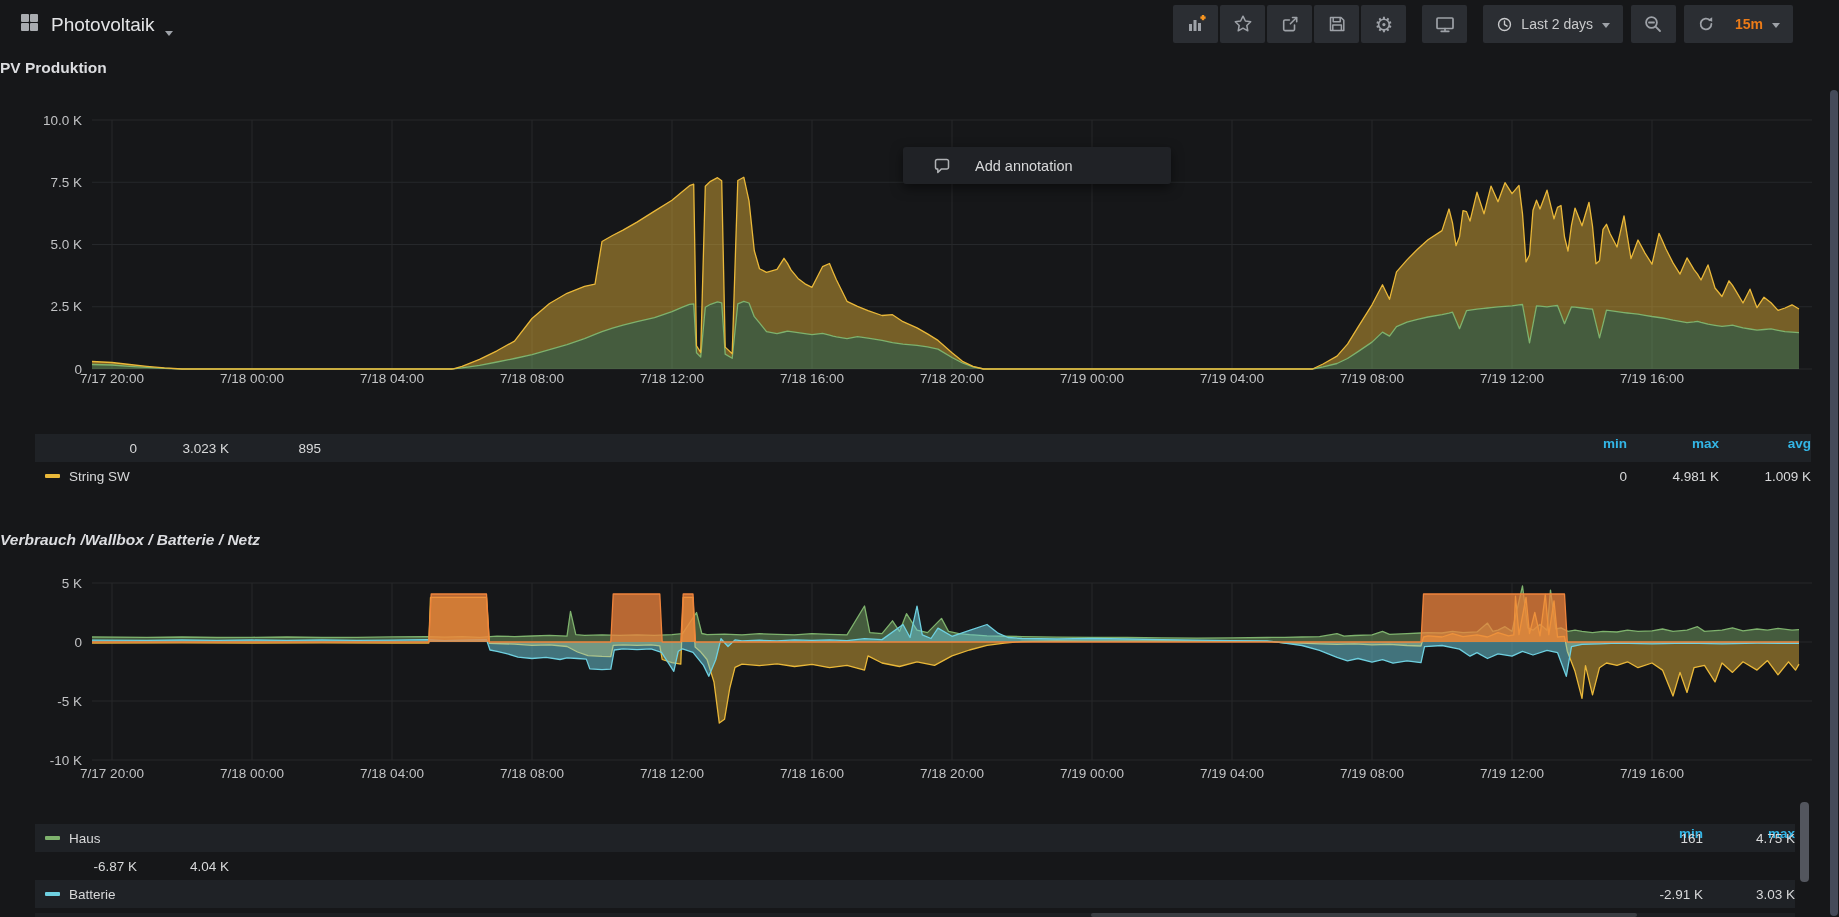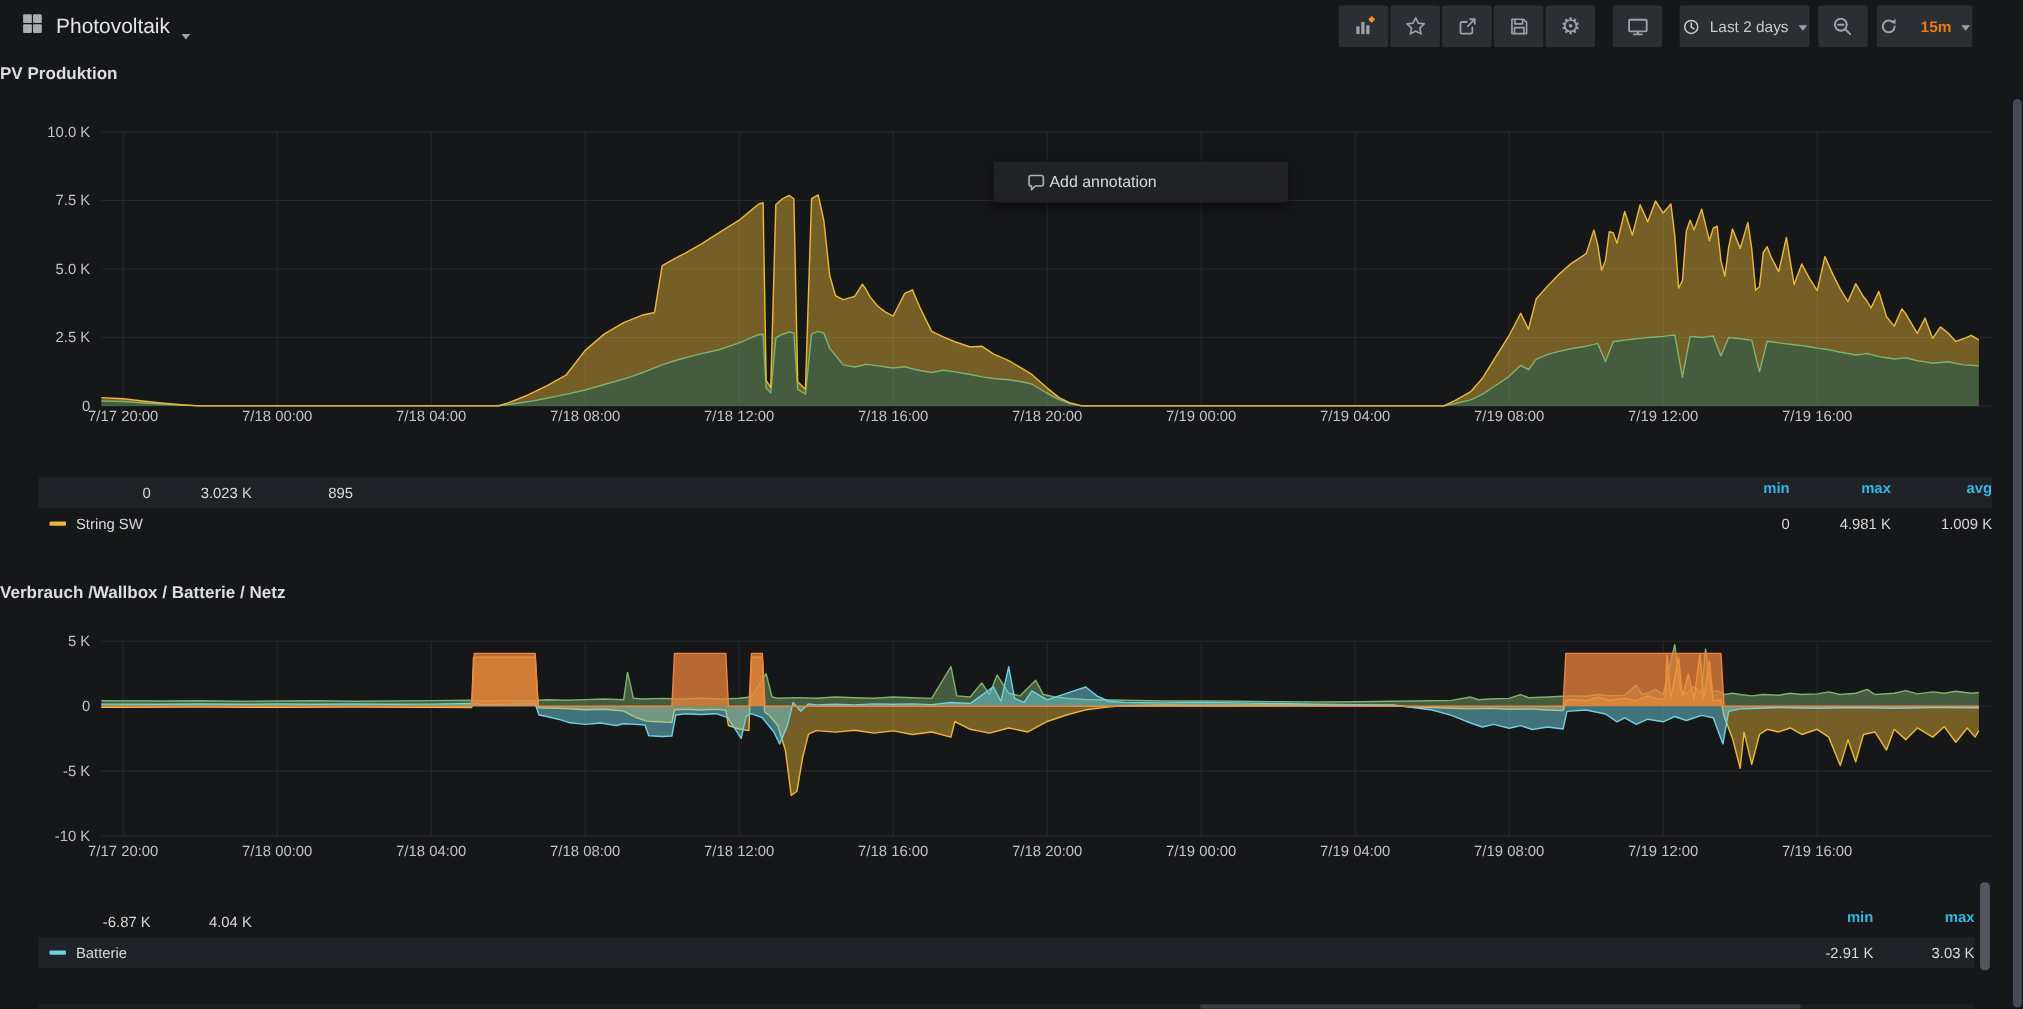"Last 2 days" .nav-btn.text { padding: 0 2px -> 0 13px }
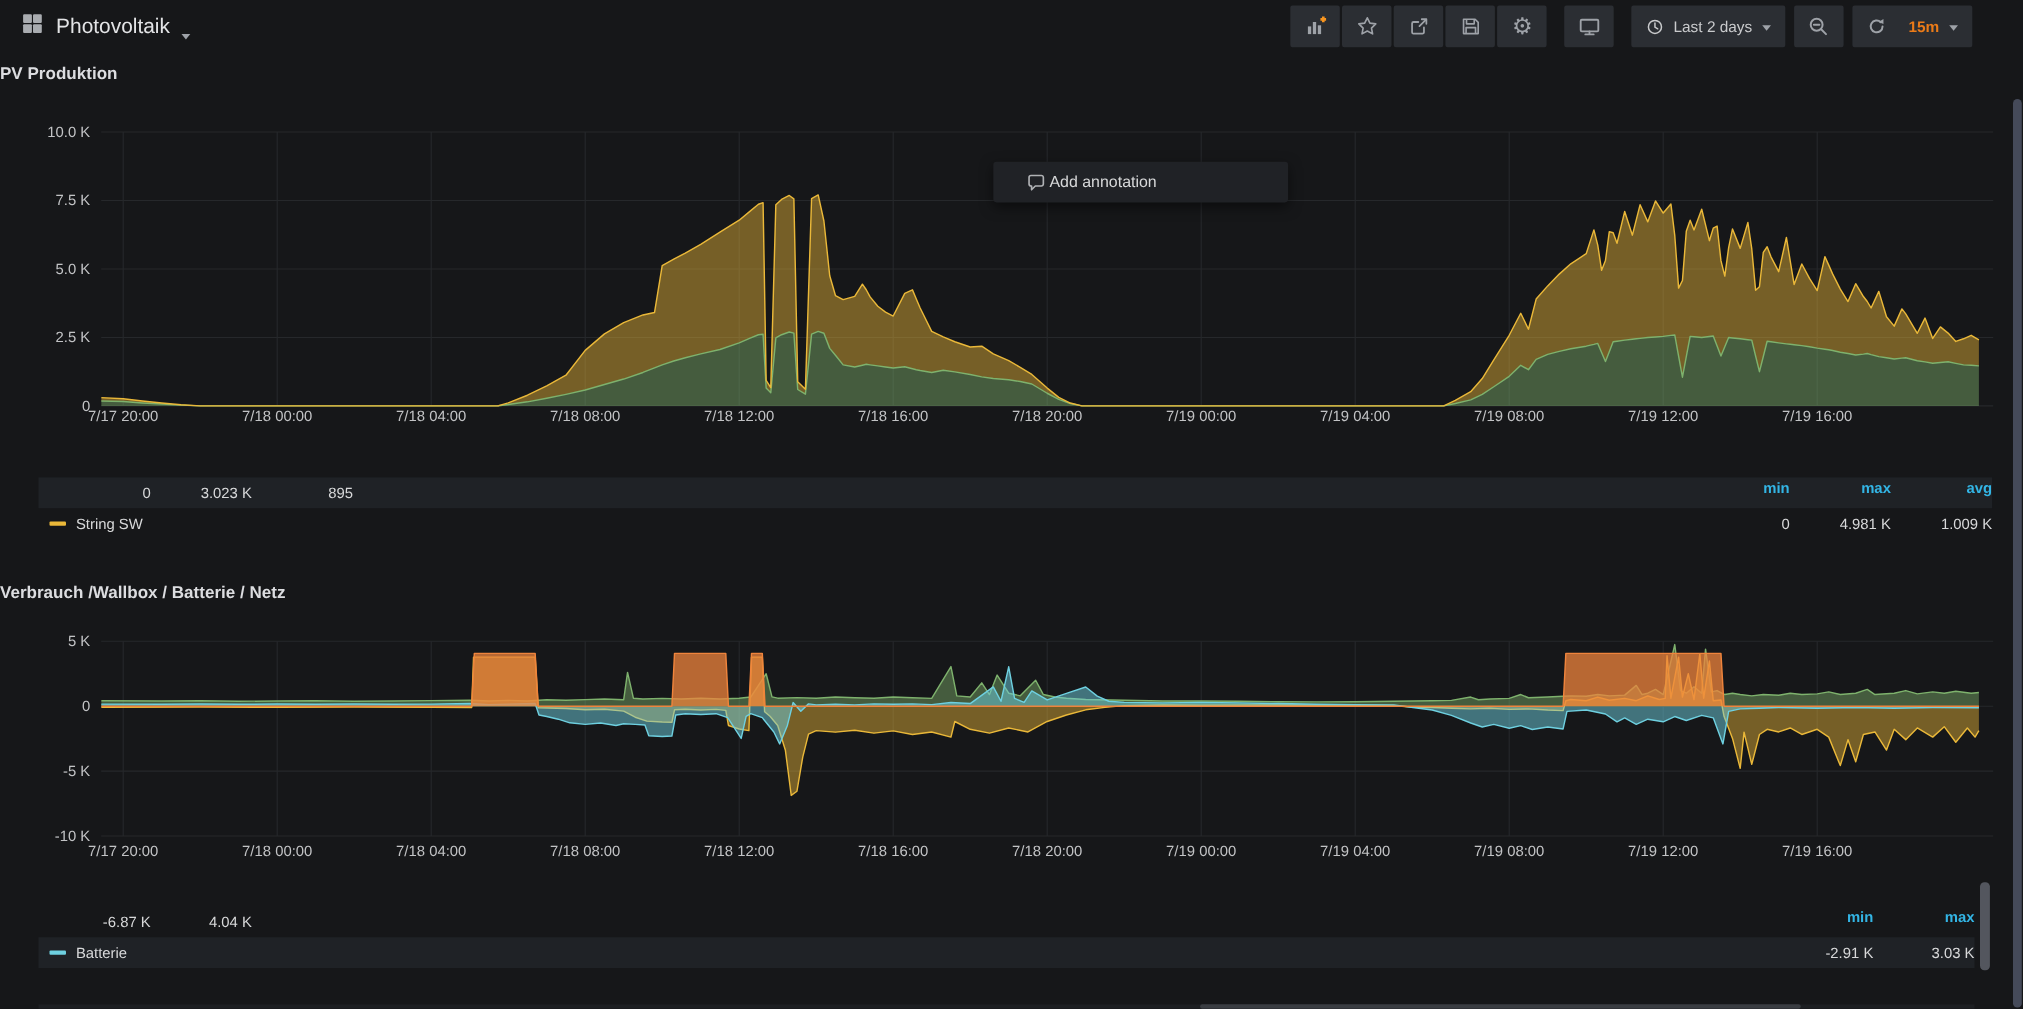"Add annotation" #annot-menu { gap: 3px -> 24px }
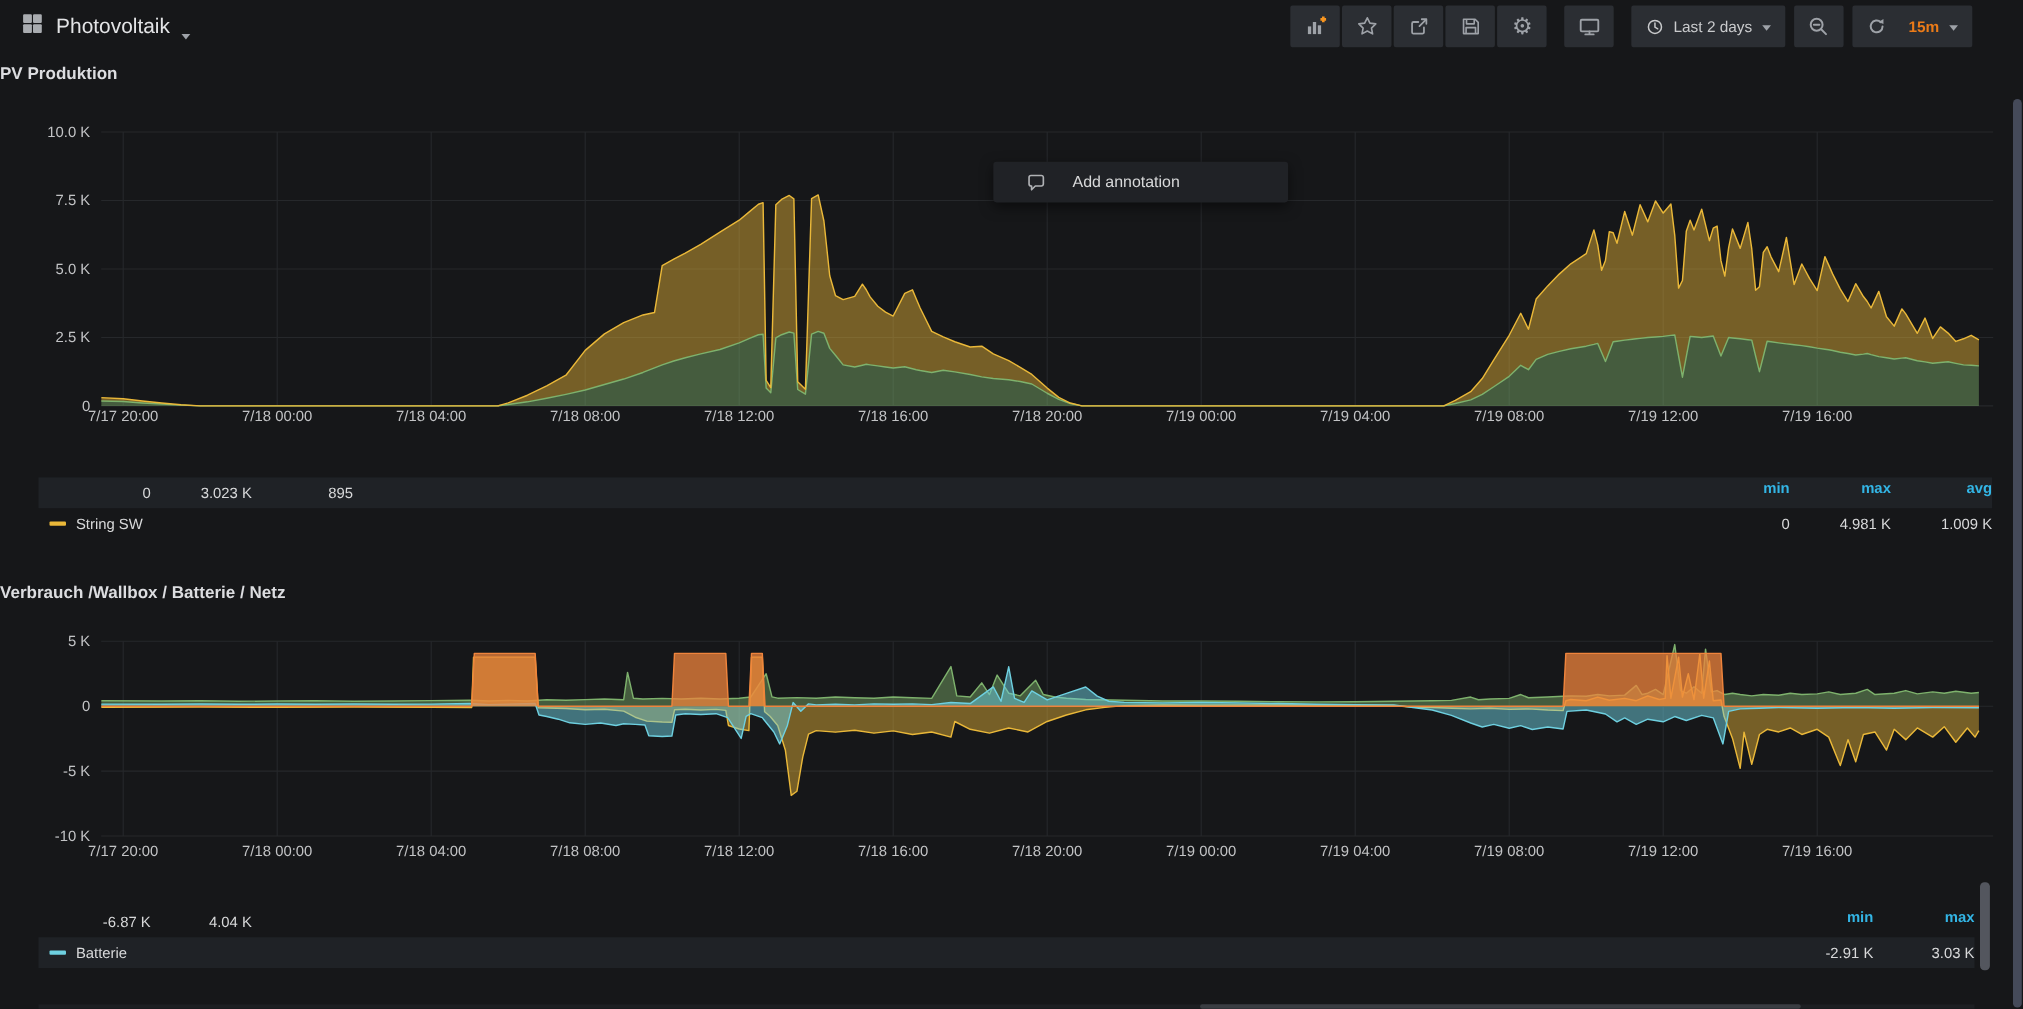"Verbrauch /Wallbox / Batterie /" #panel1-title { font-style: none -> italic }
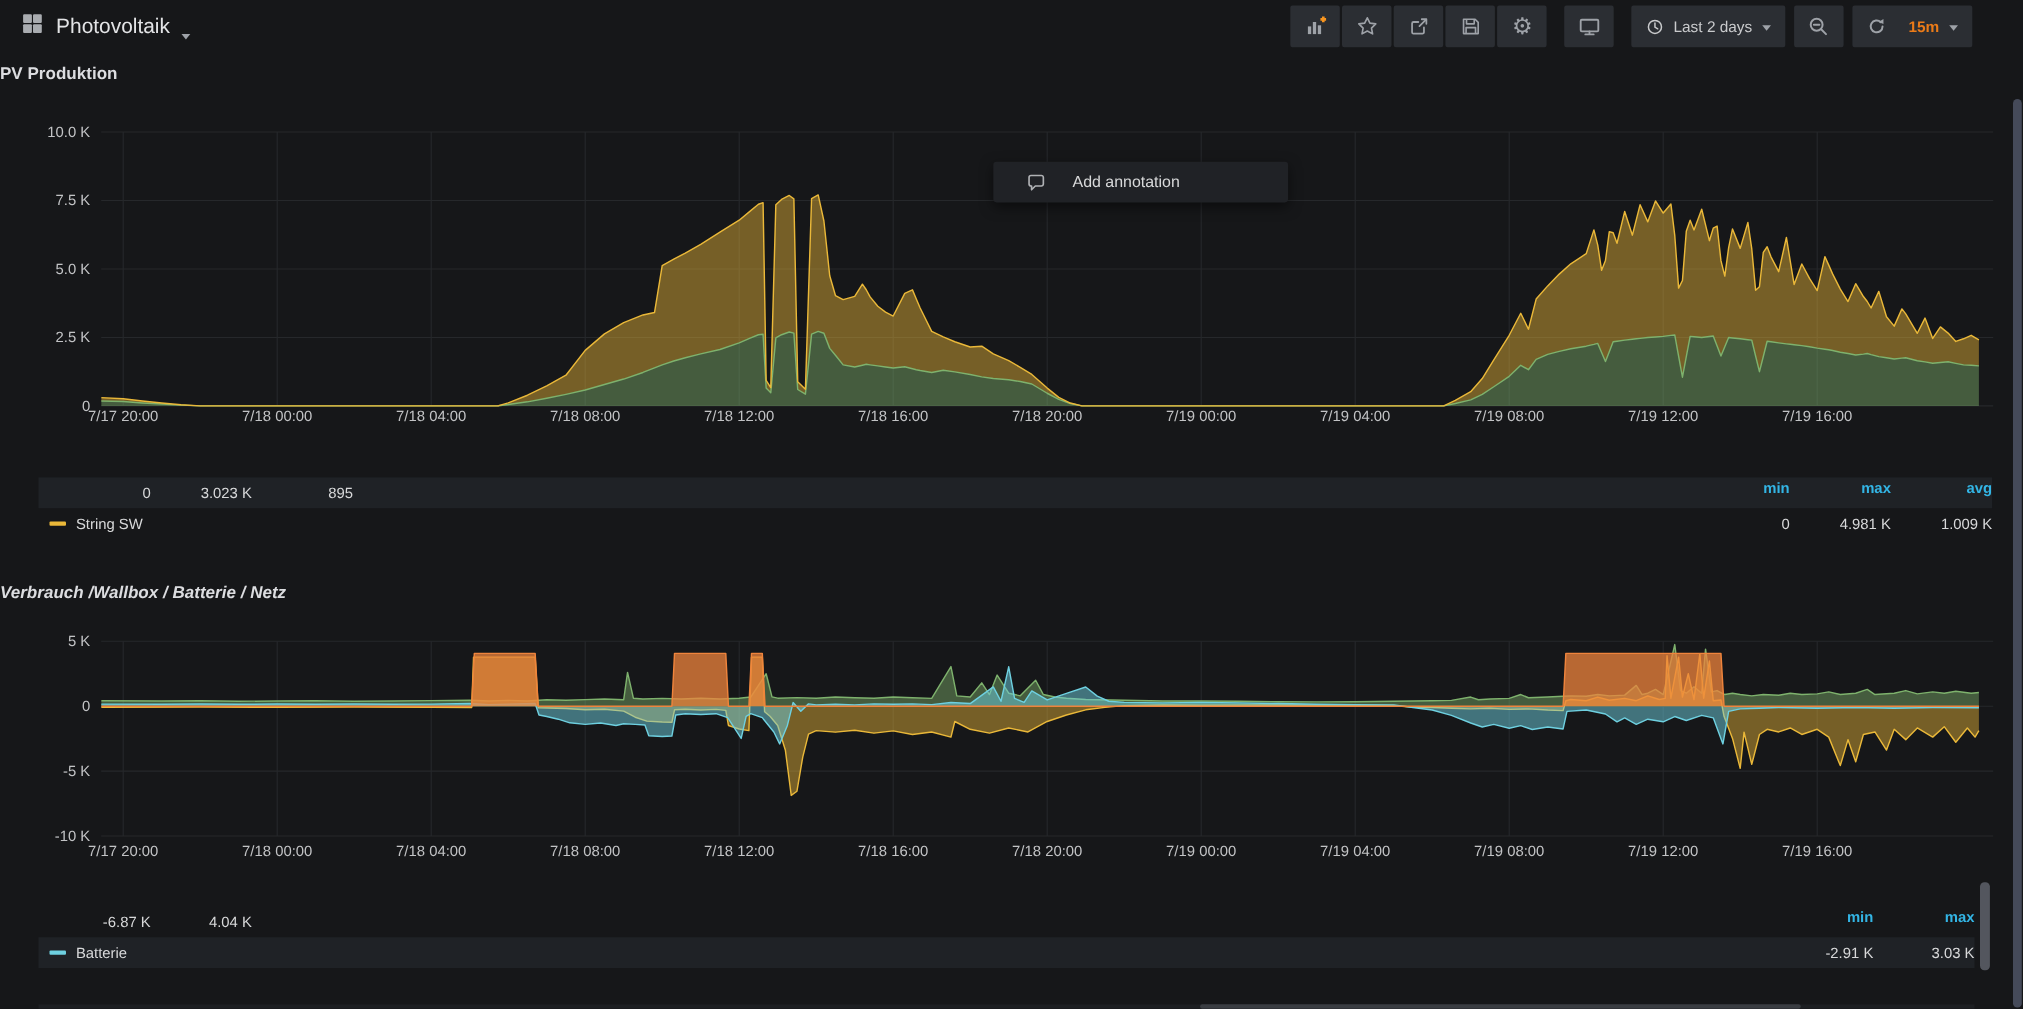"Haus" div.lg-row { html: none -> <div> <div> <span></span> <span>Haus</span> </div> <div>161</div> <div>4.75 K</div> </div> }
